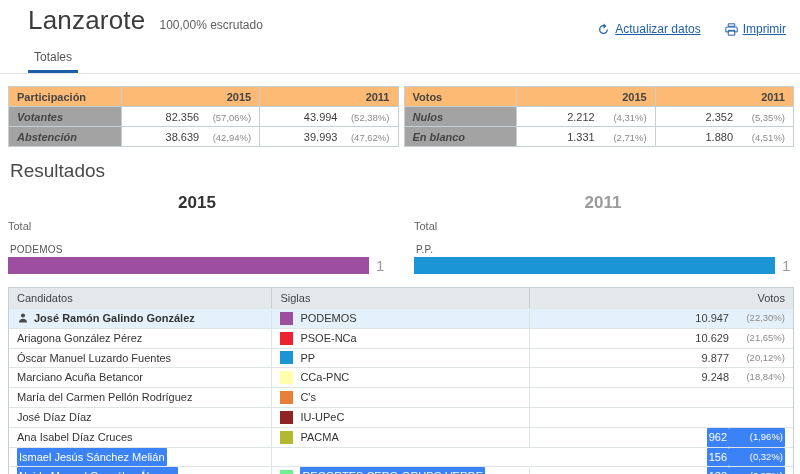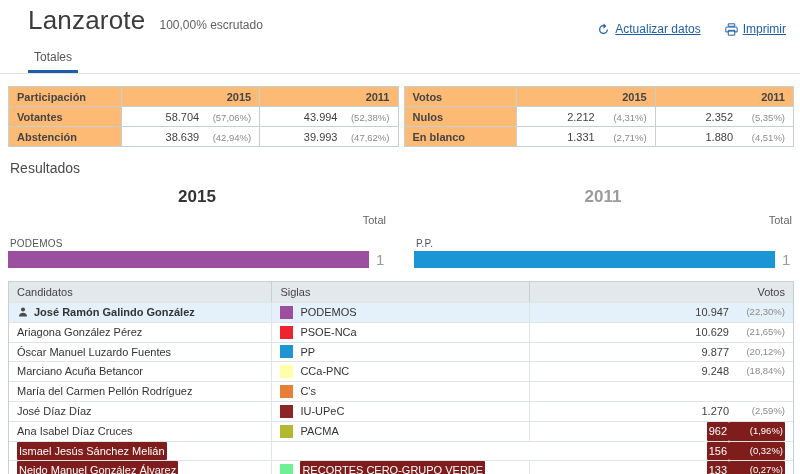"Votantes" .stable .lbl { background: #fdba74 -> #a3a3a3; font-style: none -> italic }
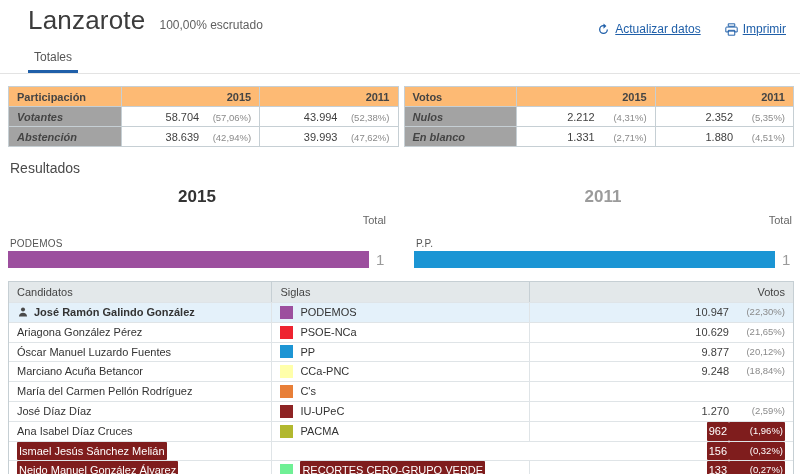"58.704" span.vnum { text: 58.704 -> 82.356 }
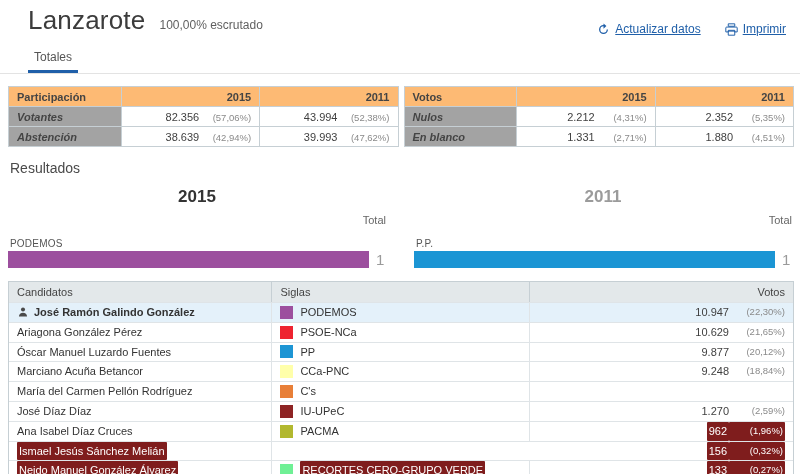"Resultados" .results-title { font-size: 14px -> 19px }
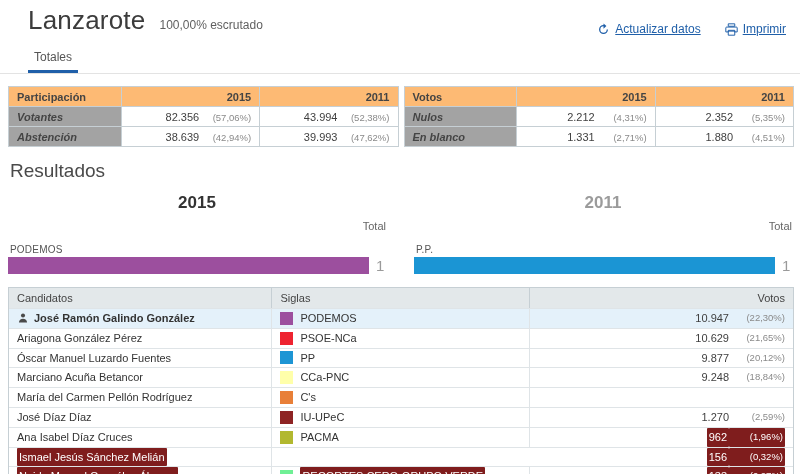"Total" .chart-sub { text-align: right -> left }
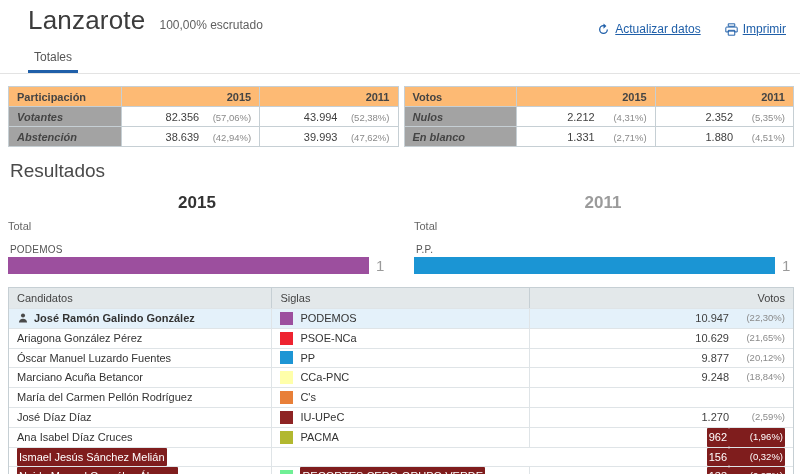"1.270" div.td { html: <div> <span>1.270</span> <span>(2,59%)</span> </div> -> none }
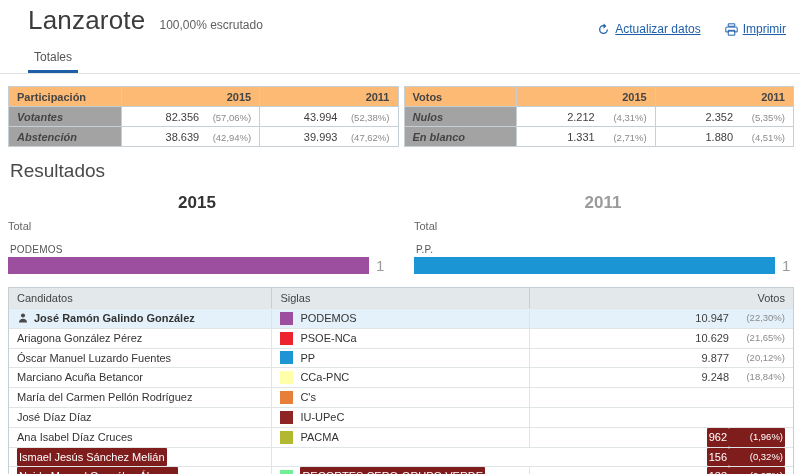"962" .sel { background: #7f1d1d -> #3b82f6 }
